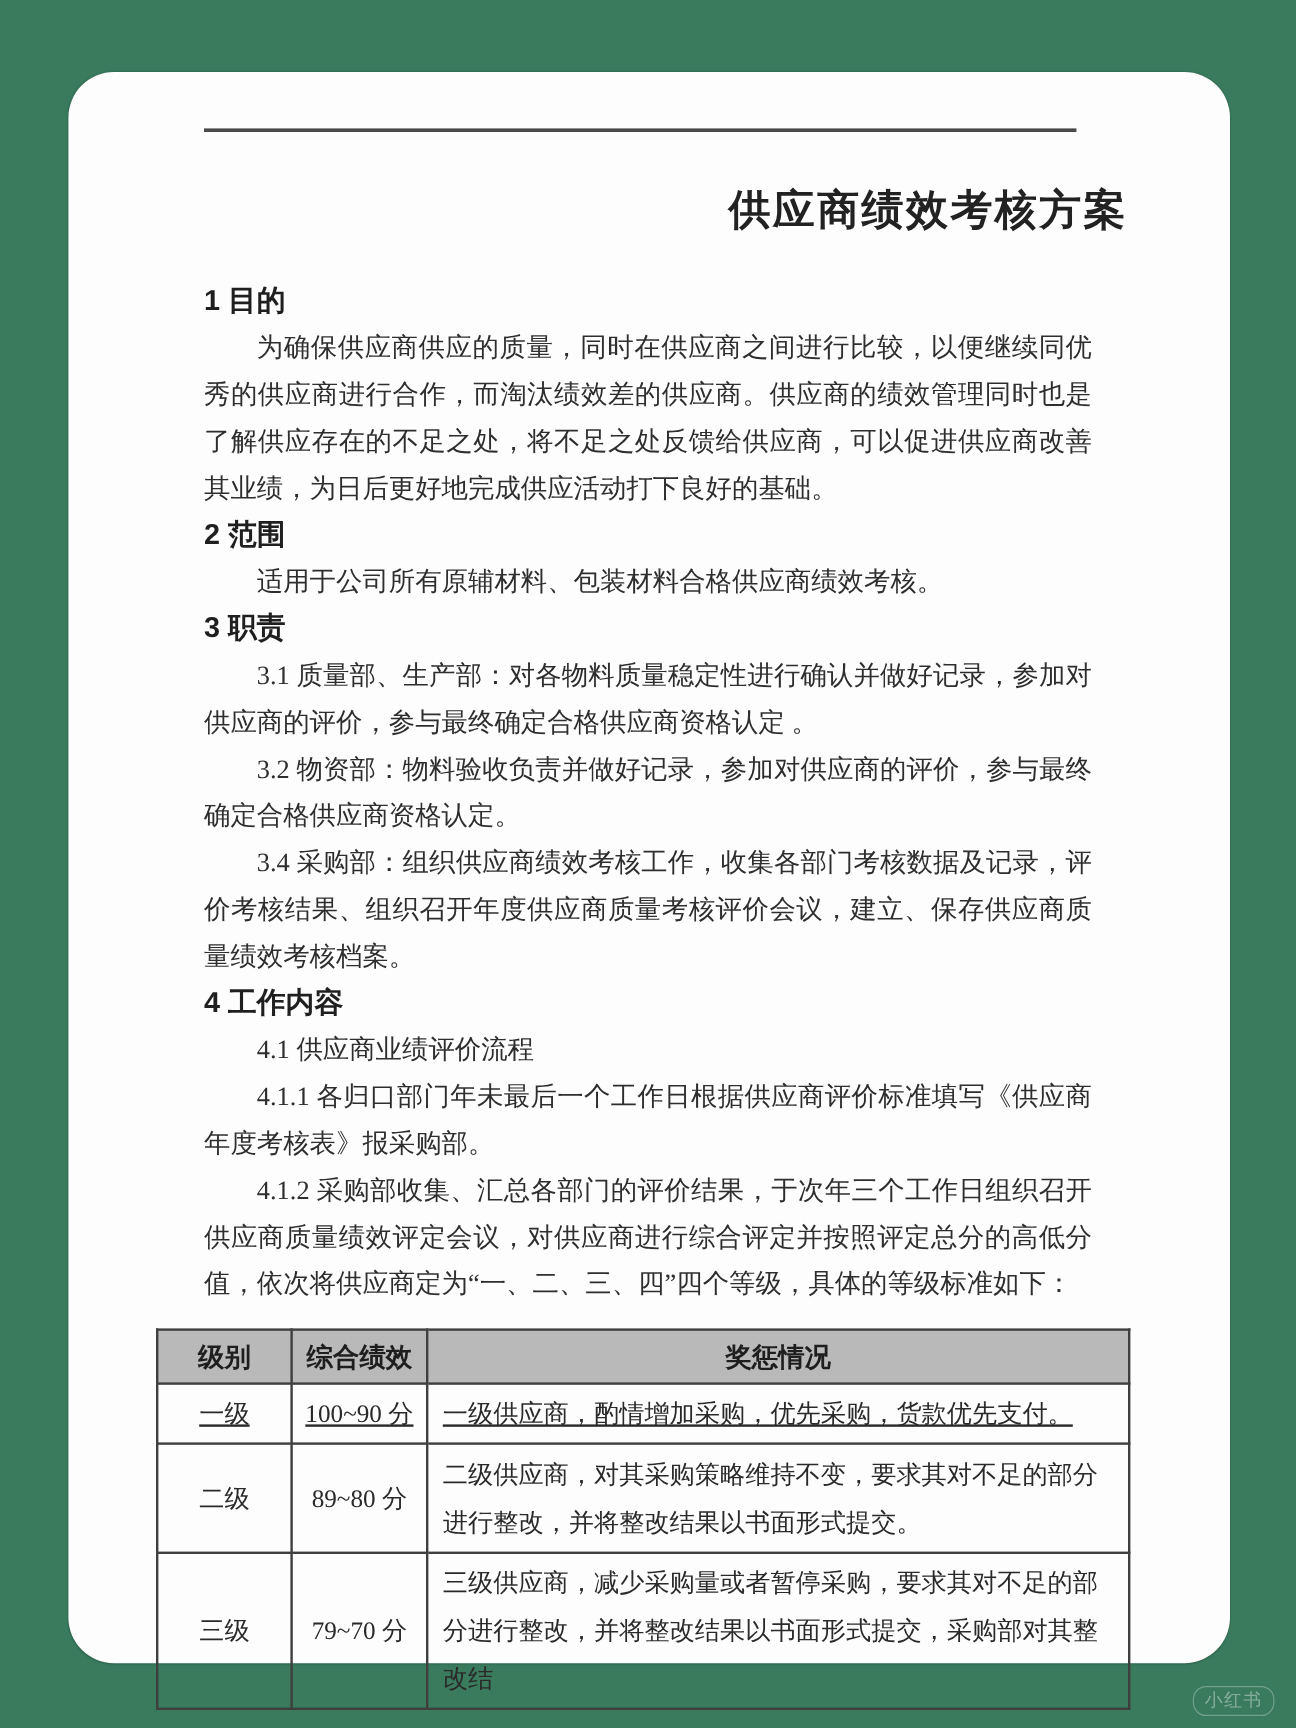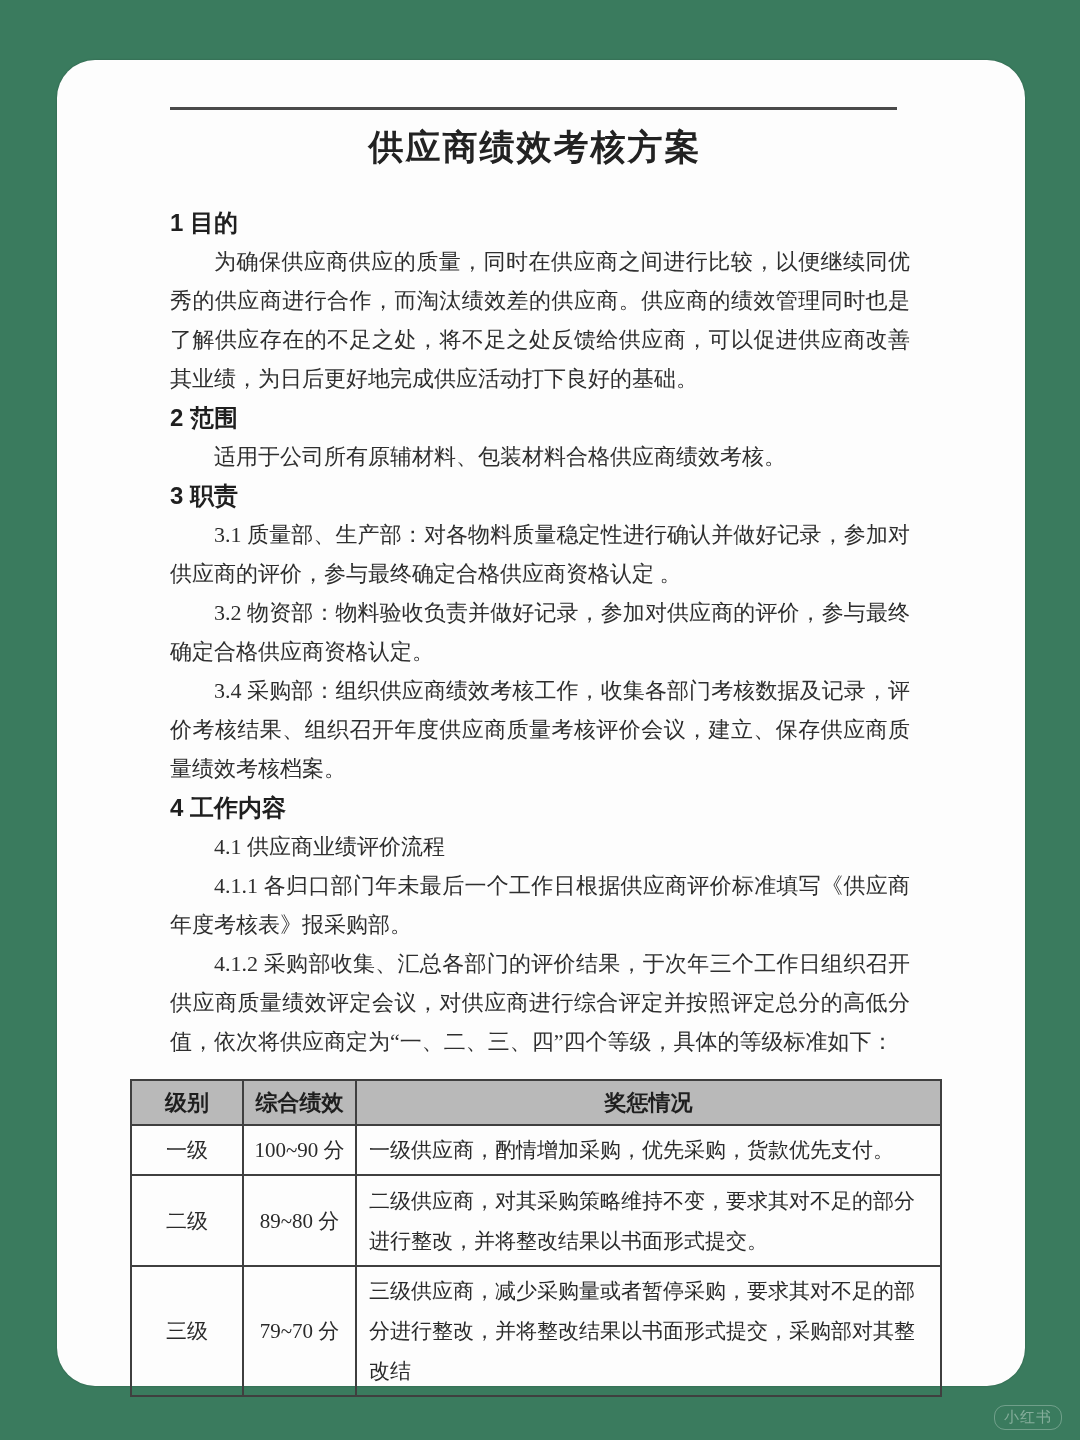"供应商绩效考核方案" .doc-title { margin: 16px 0 0 0 -> 44px 0 0 0; text-align: center -> right }
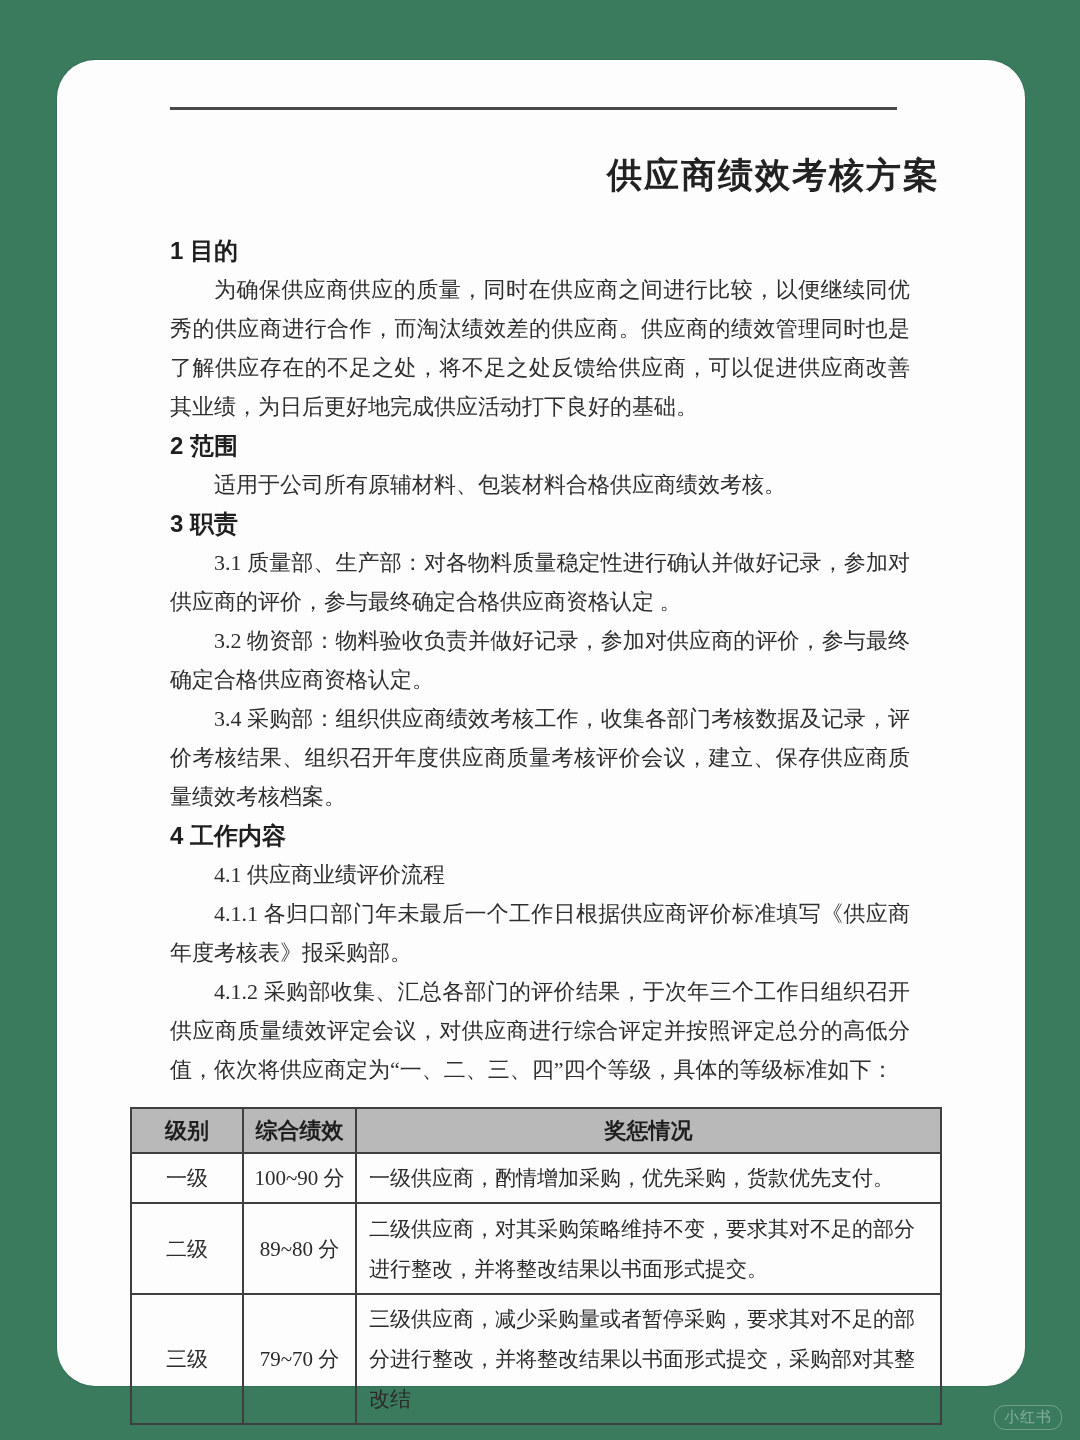"一级" tr.row-1 td { text-decoration: none -> underline }
